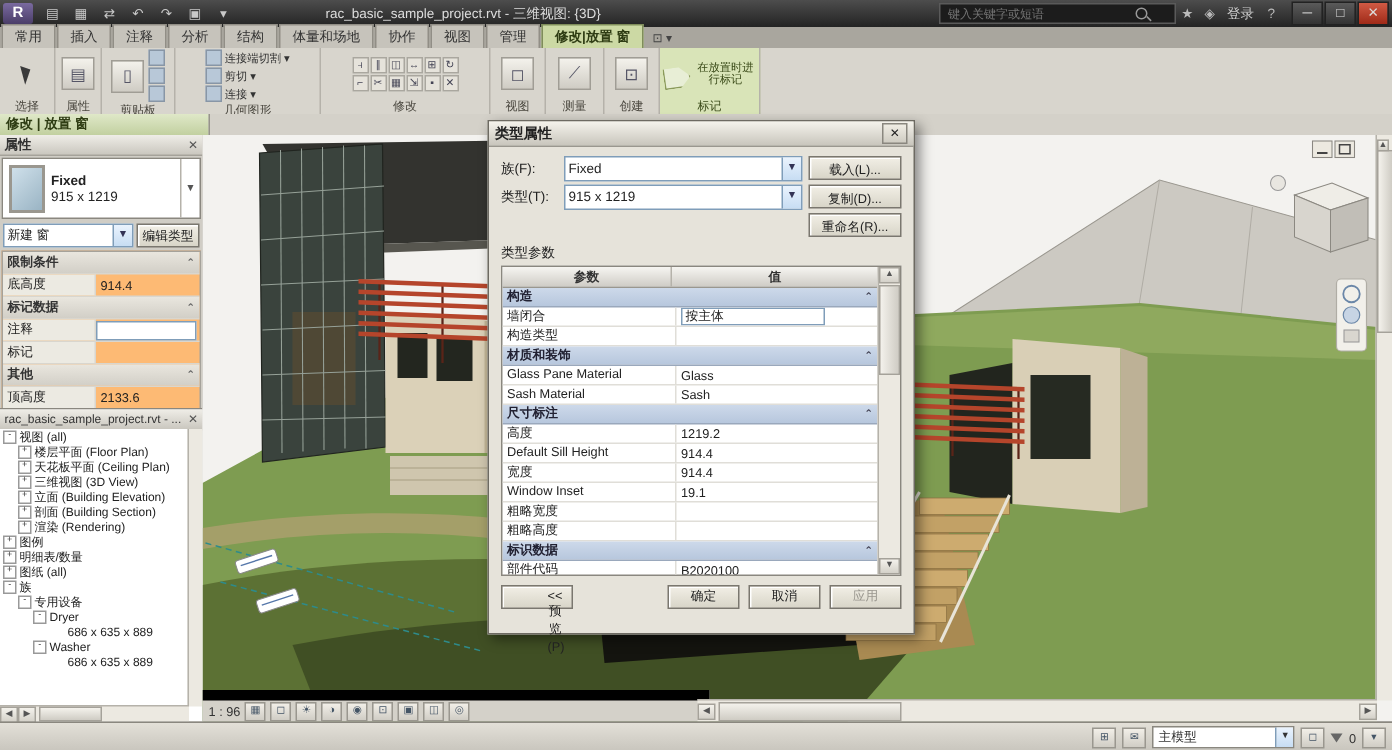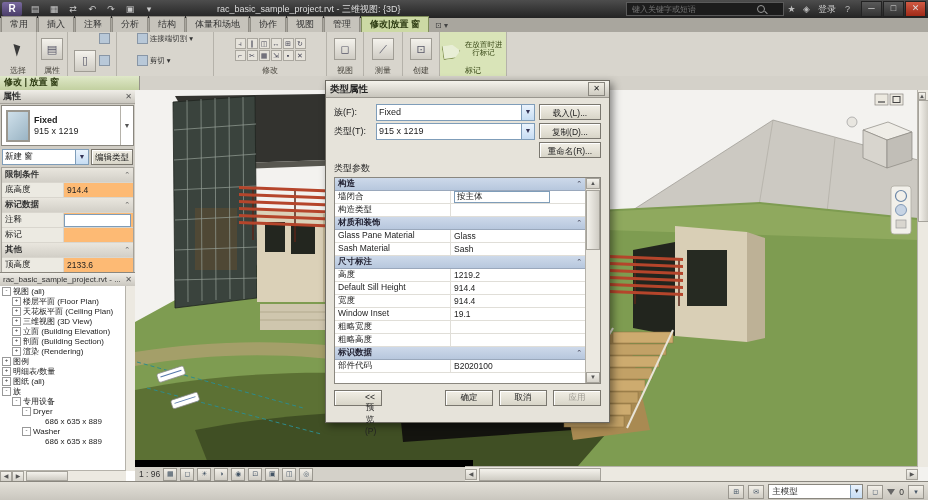"连接端切割" .minirows { gap: 11px -> 1px }
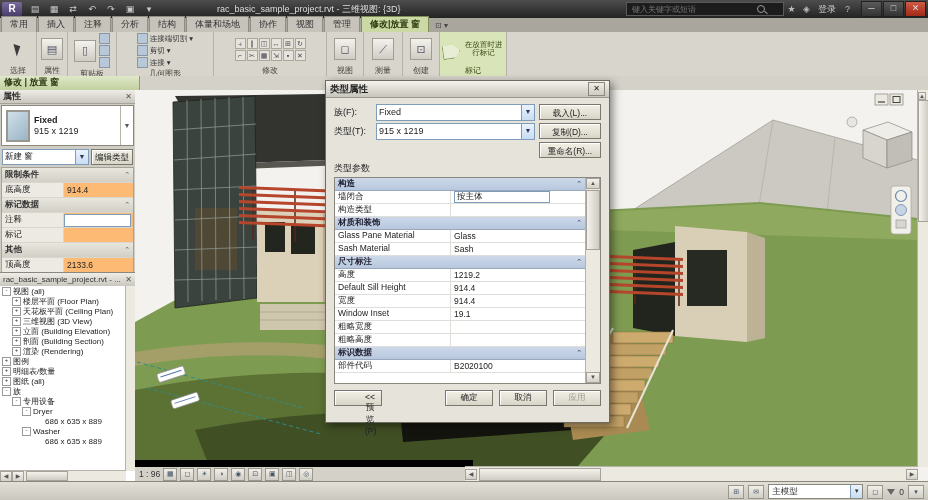"参数" div.dthead { html: none -> <div> <span>参数</span> <span>值</span> </div> }
